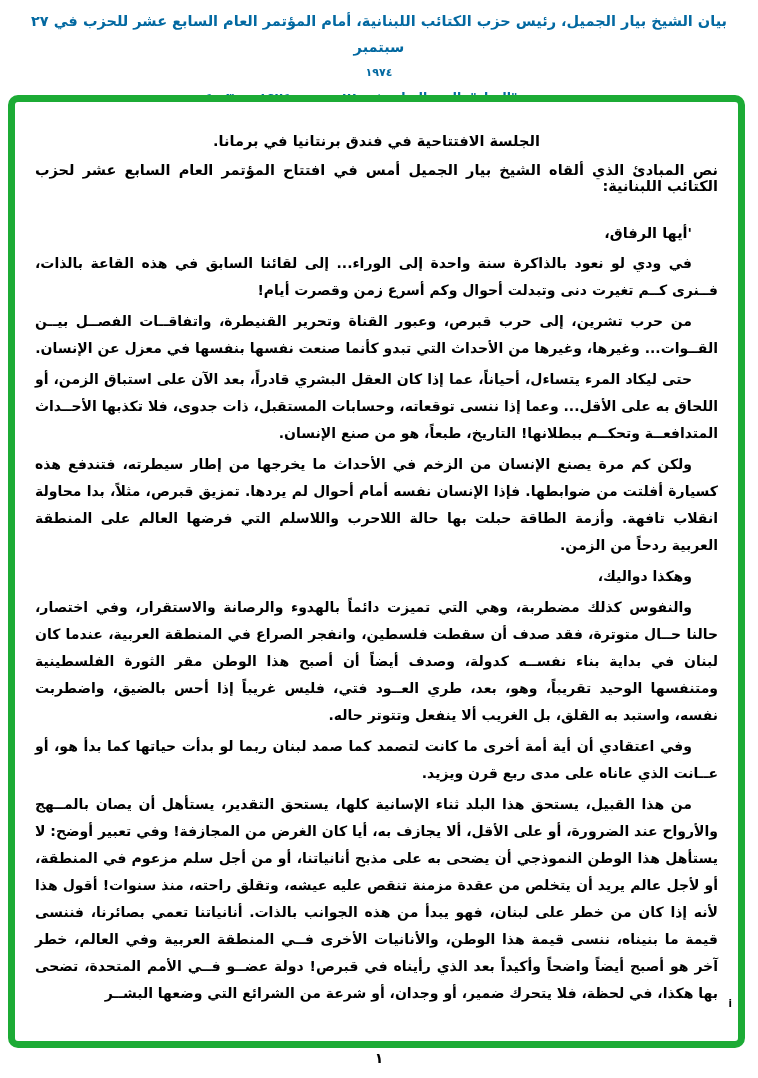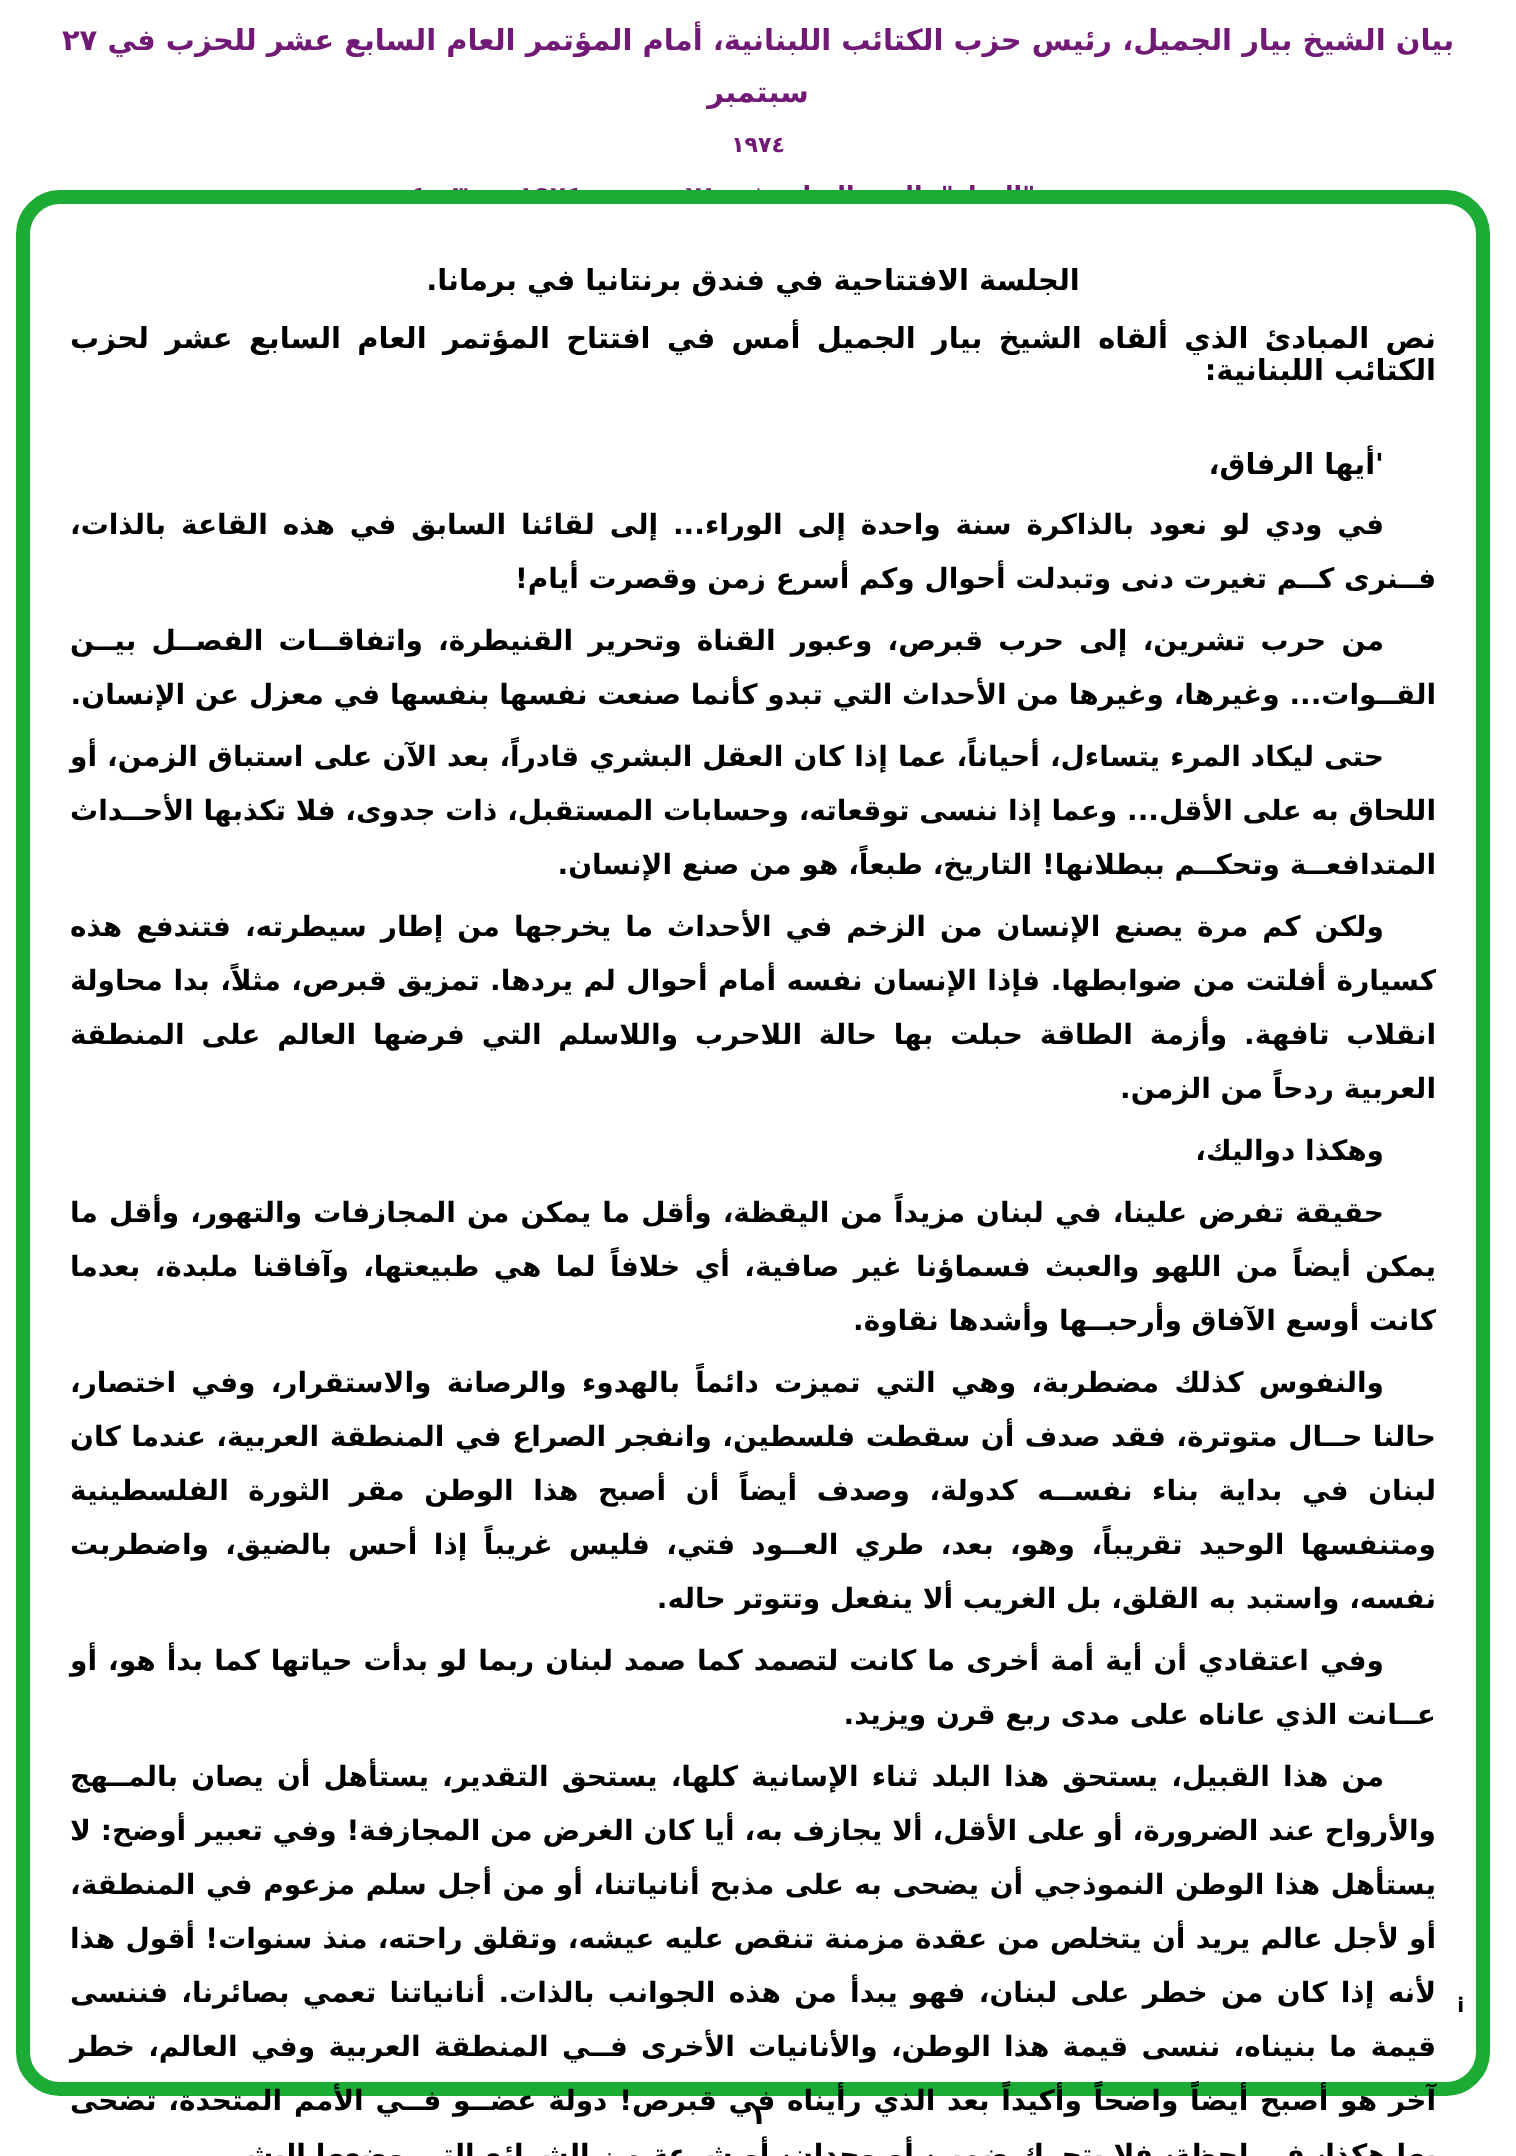"بيان الشيخ بيار الجميل، رئيس" .doc-header { color: #701a75 -> #0369a1 }
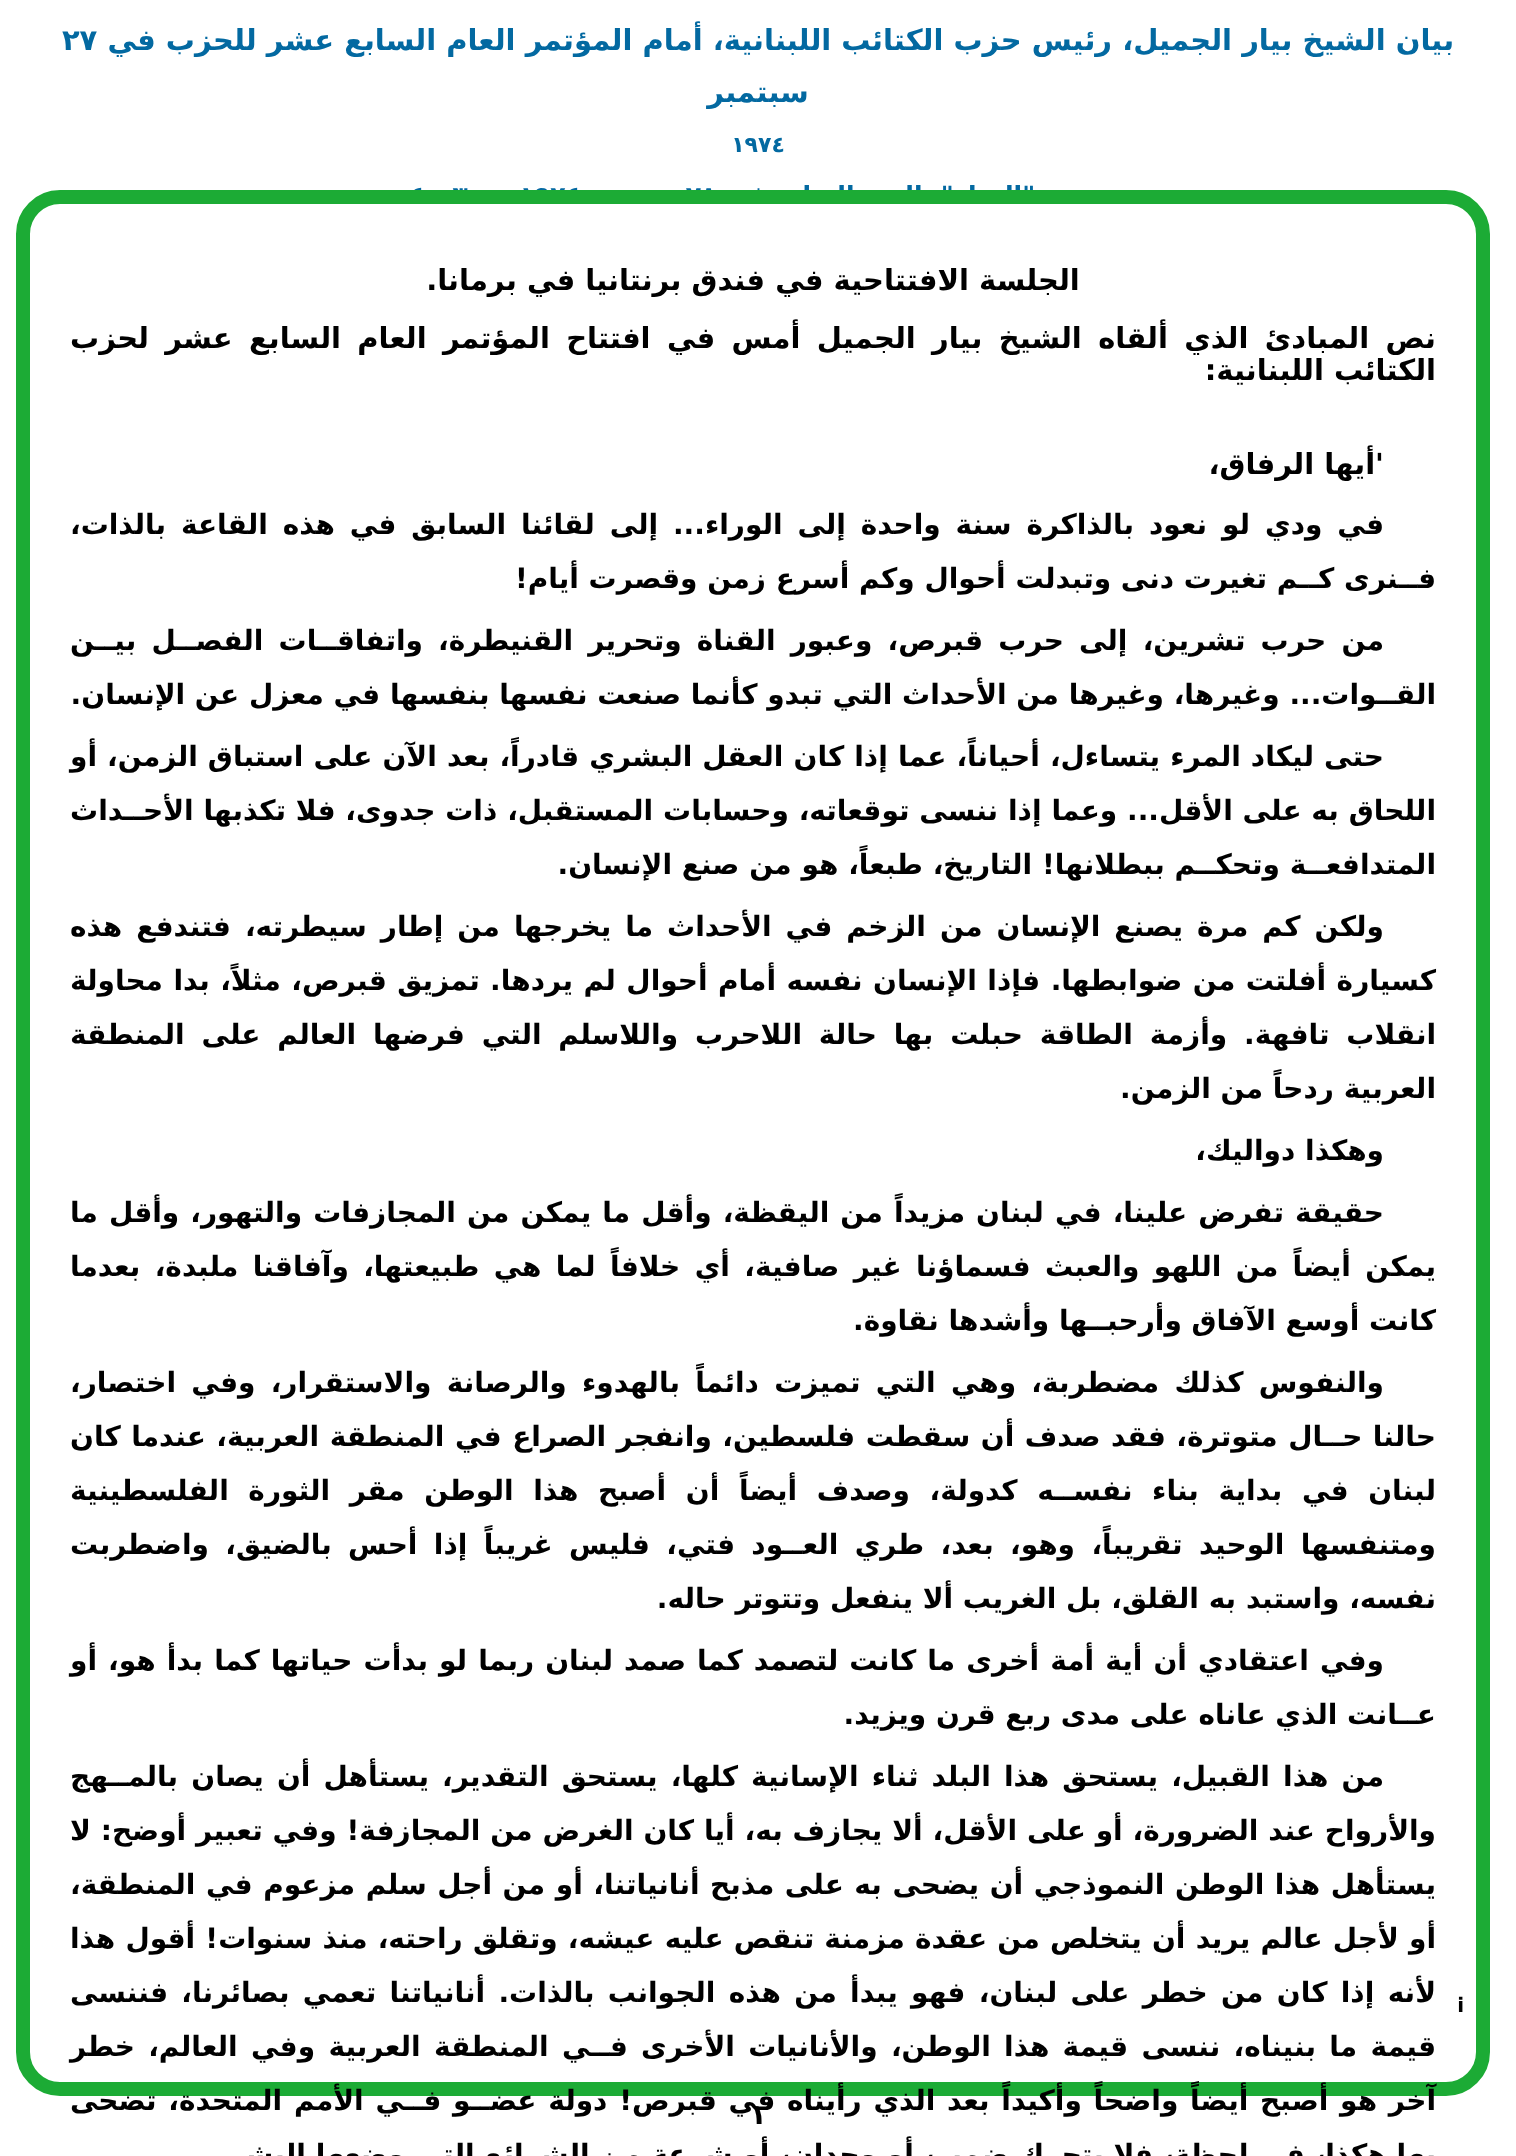"الجلسة الافتتاحية في فندق برنتانيا" .green-box { border-radius: 22px -> 10px }
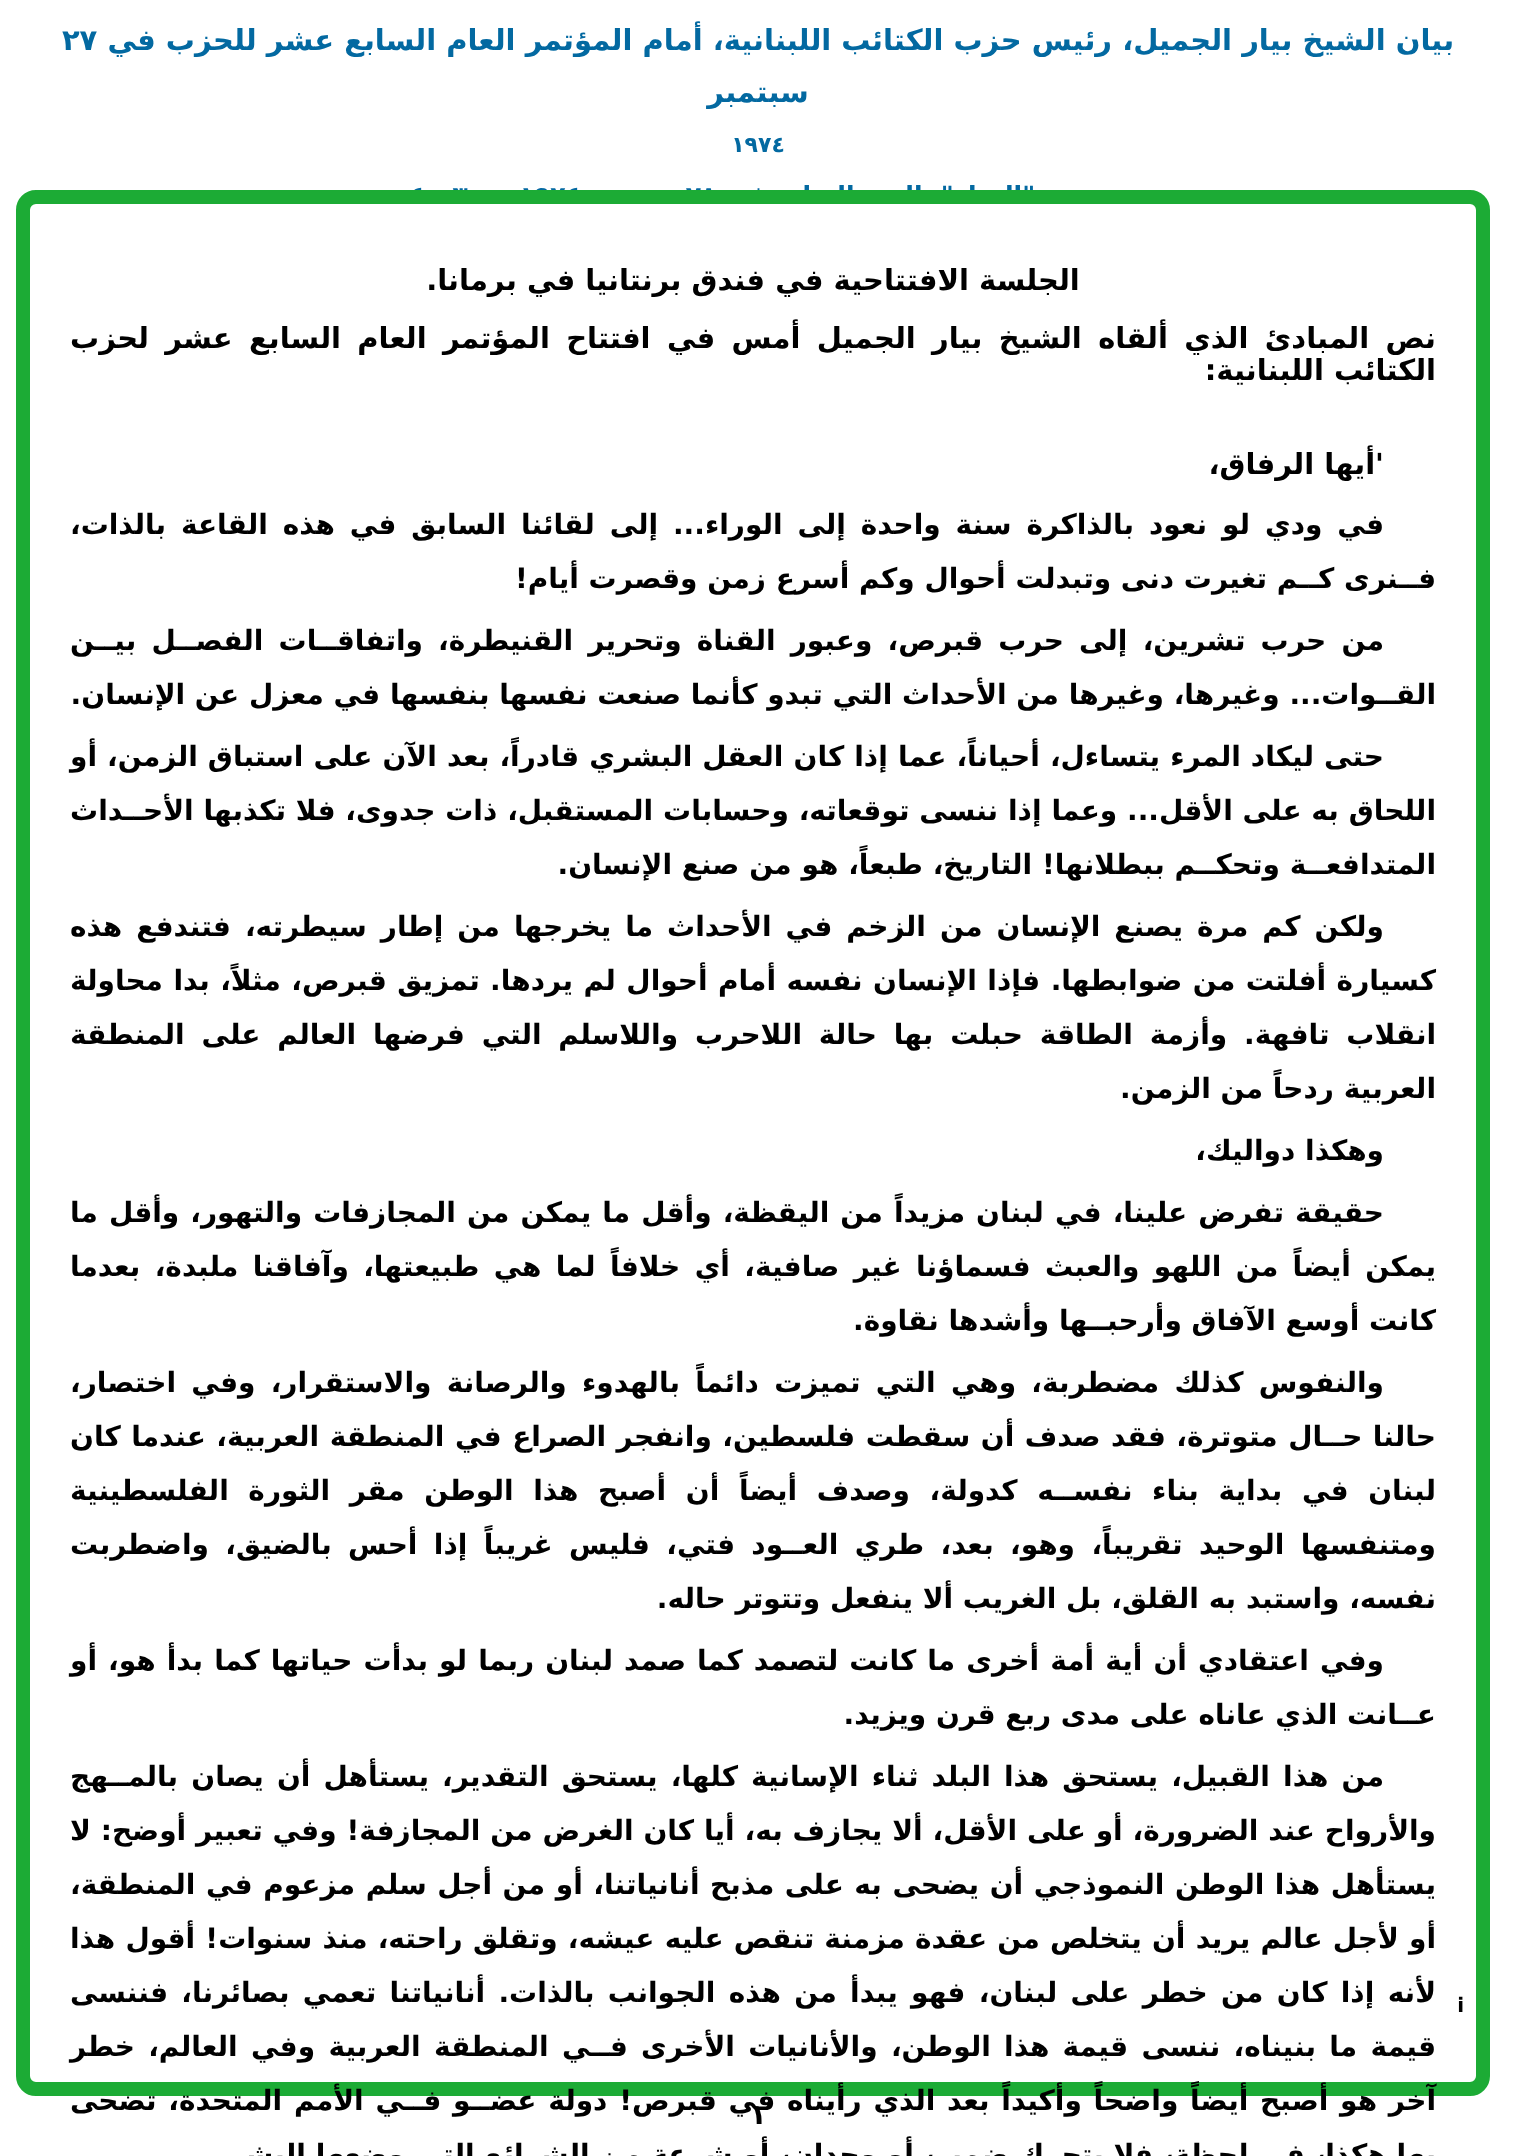"حقيقة تفرض علينا، في لبنان" p { html: <p>حقيقة تفرض علينا، في لبنان مزيداً من اليقظة، وأقل ما يمكن من المجازفات والتهور، وأقل ما يمكن أيضاً من اللهو والعبث فسماؤنا غير صافية، أي خلافاً لما هي طبيعتها، وآفاقنا ملبدة، بعدما كانت أوسع الآفاق وأرحبــها وأشدها نقاوة.</p> -> none }
